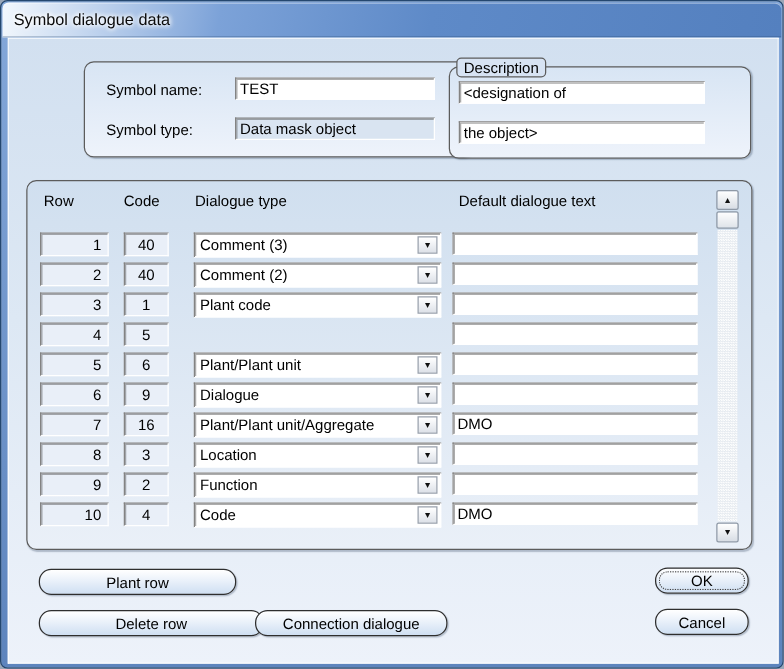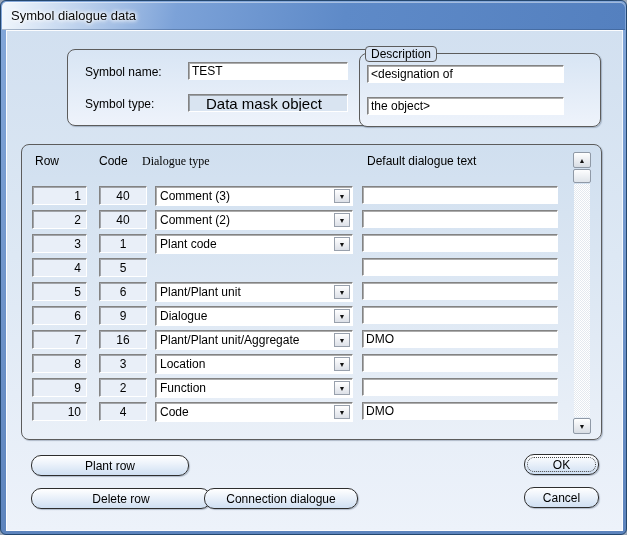"Data mask object" .ro-field { font-size: 15px -> 12px; padding: 1px 17px -> 1px 3px }
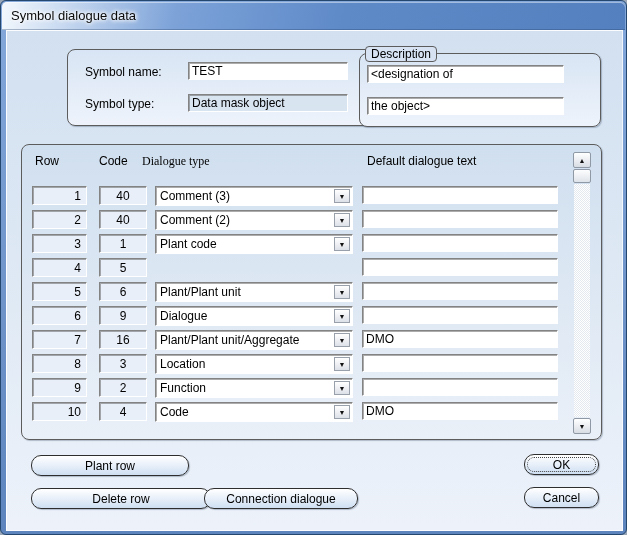"Dialogue type" span.lbl { font-family: Liberation Serif, serif -> none; left: 120px -> 134px }
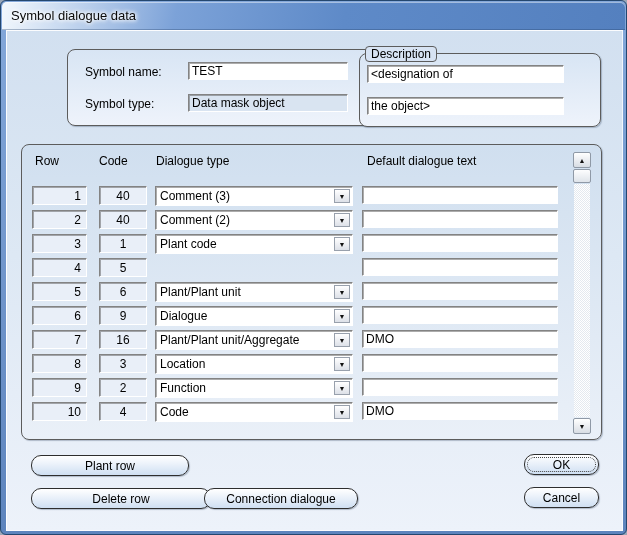"40" .codebox { width: 48px -> 36px }
